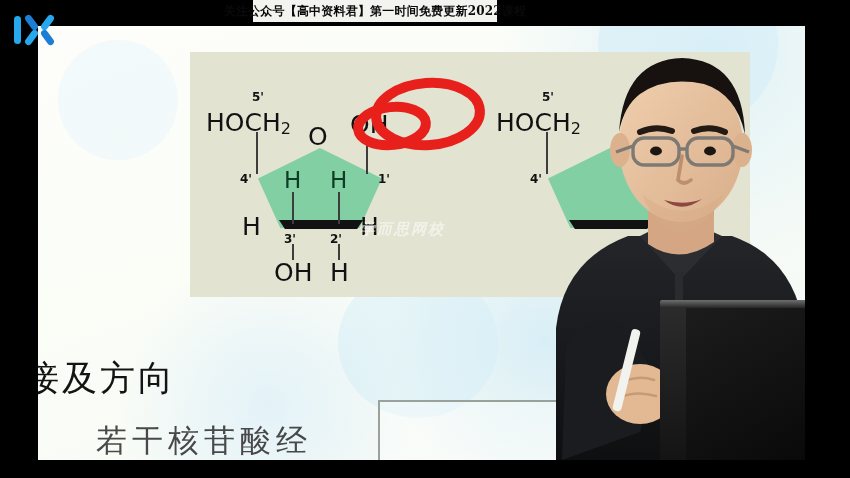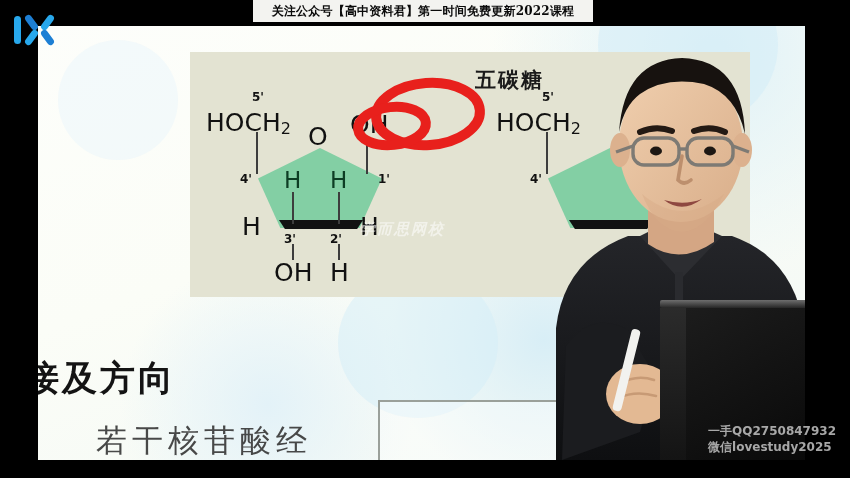"关注公众号【高中资料君】第一时间免费更新2022课程" #promo { width: 340px -> 244px }
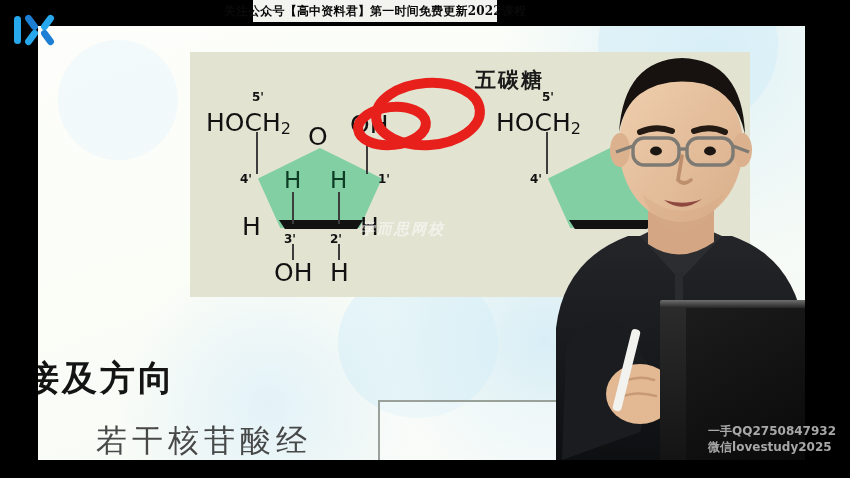"五碳糖" div { html: <div>五碳糖</div> -> none }
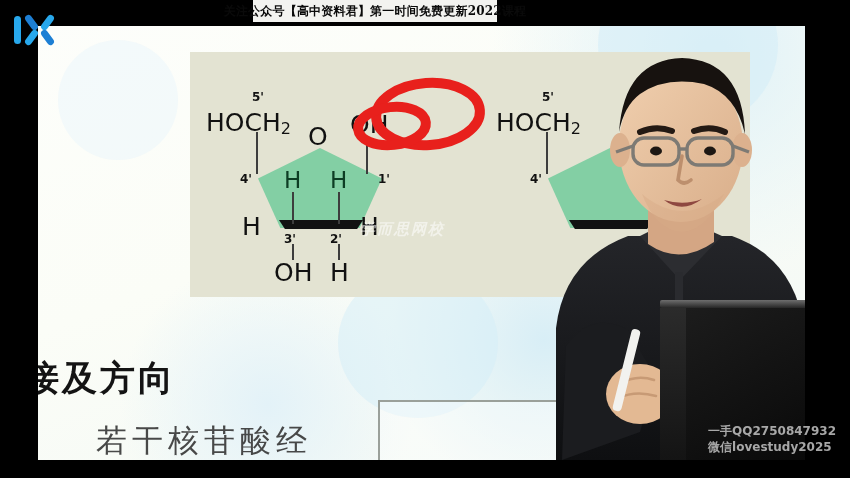"接及方向" #slide-heading { font-weight: 700 -> 400 }
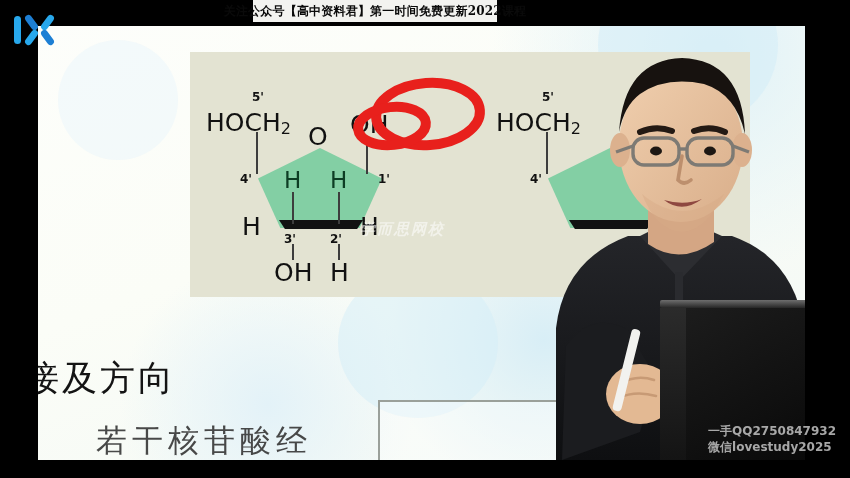"一手QQ2750847932" div { html: <div> <div>一手QQ2750847932</div> <div>微信lovestudy2025</div> </div> -> none }
